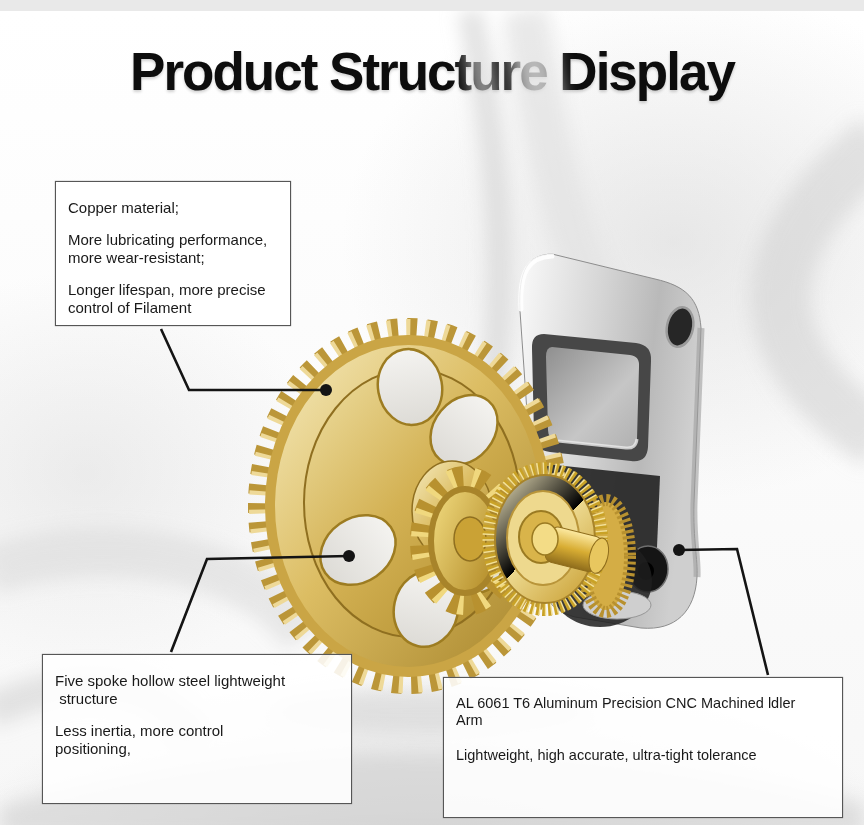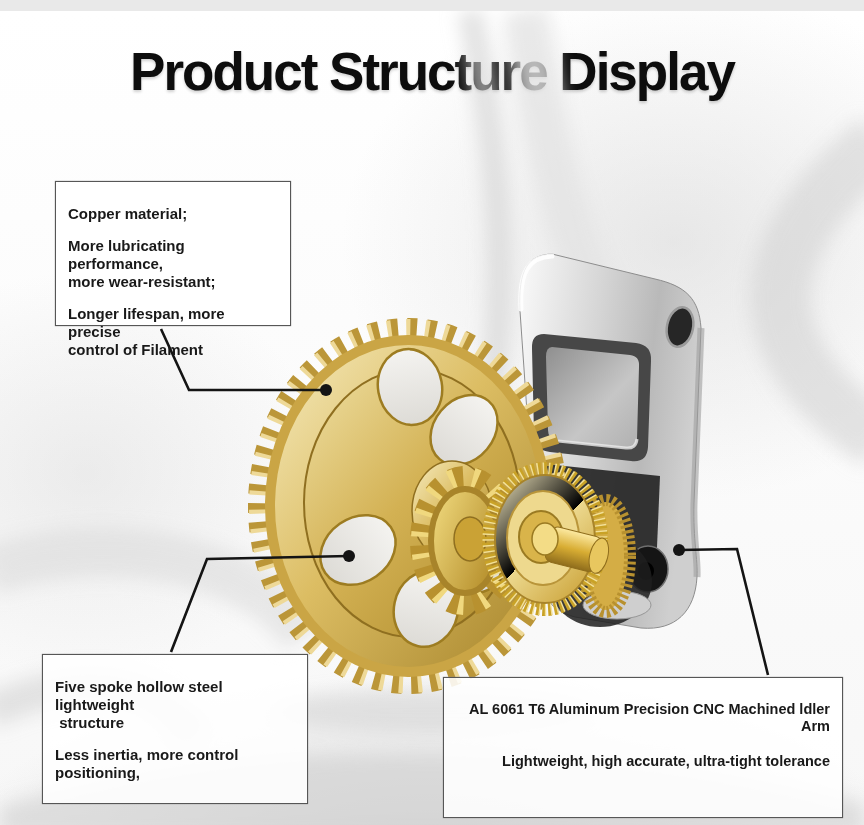"Copper material;" .callout { font-weight: bold -> normal; padding: 23px 12px -> 17px 12px }
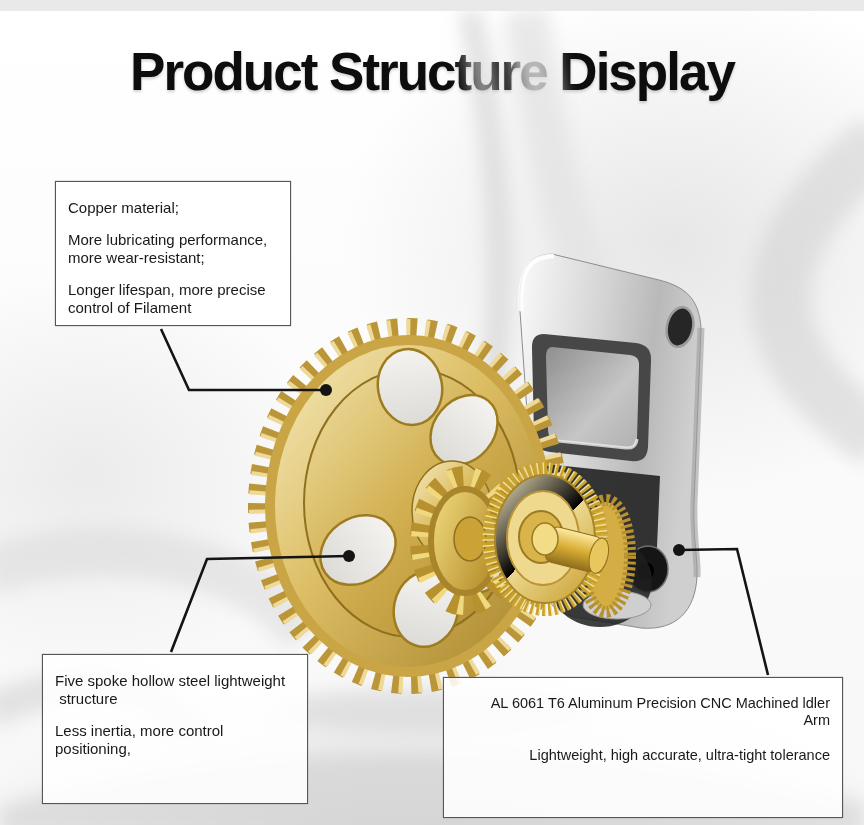"Five spoke hollow steel lightweight" #callout-spoke { width: 266px -> 310px }
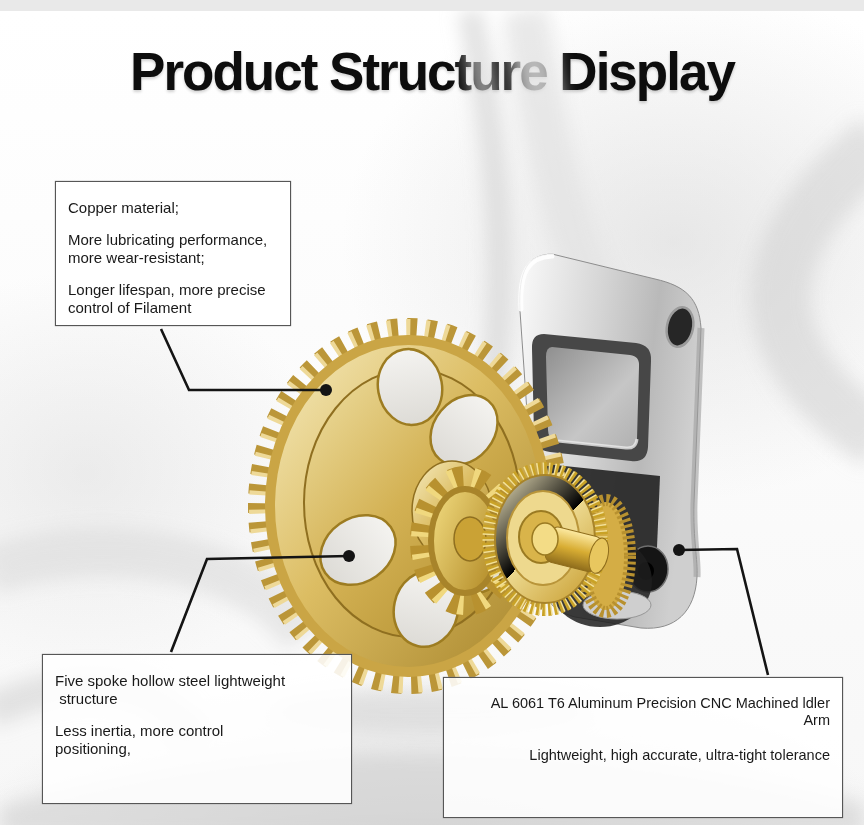"AL 6061 T6 Aluminum Precision" #callout-arm { text-align: right -> none }
